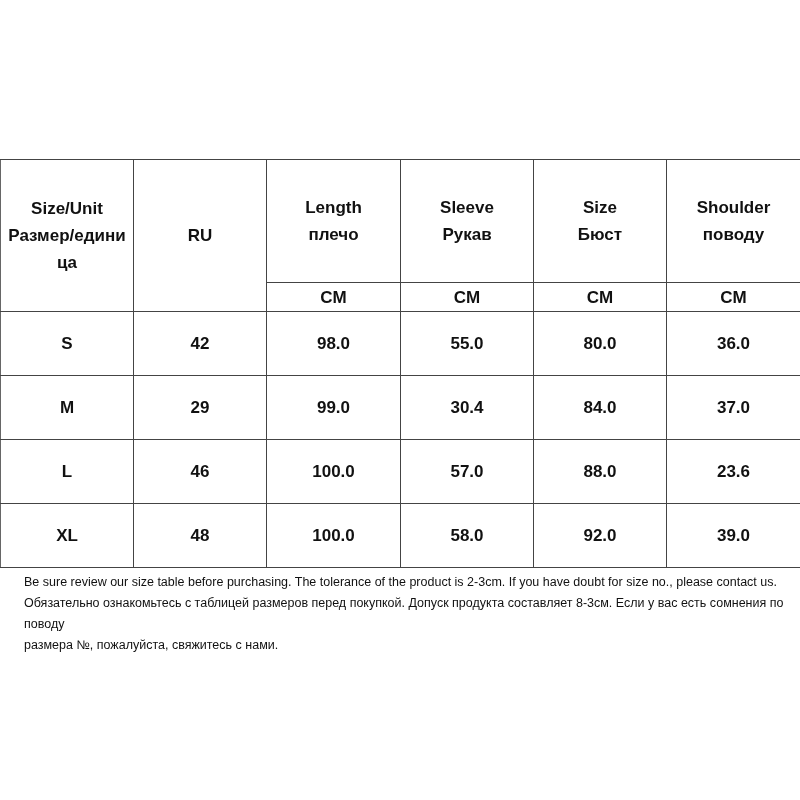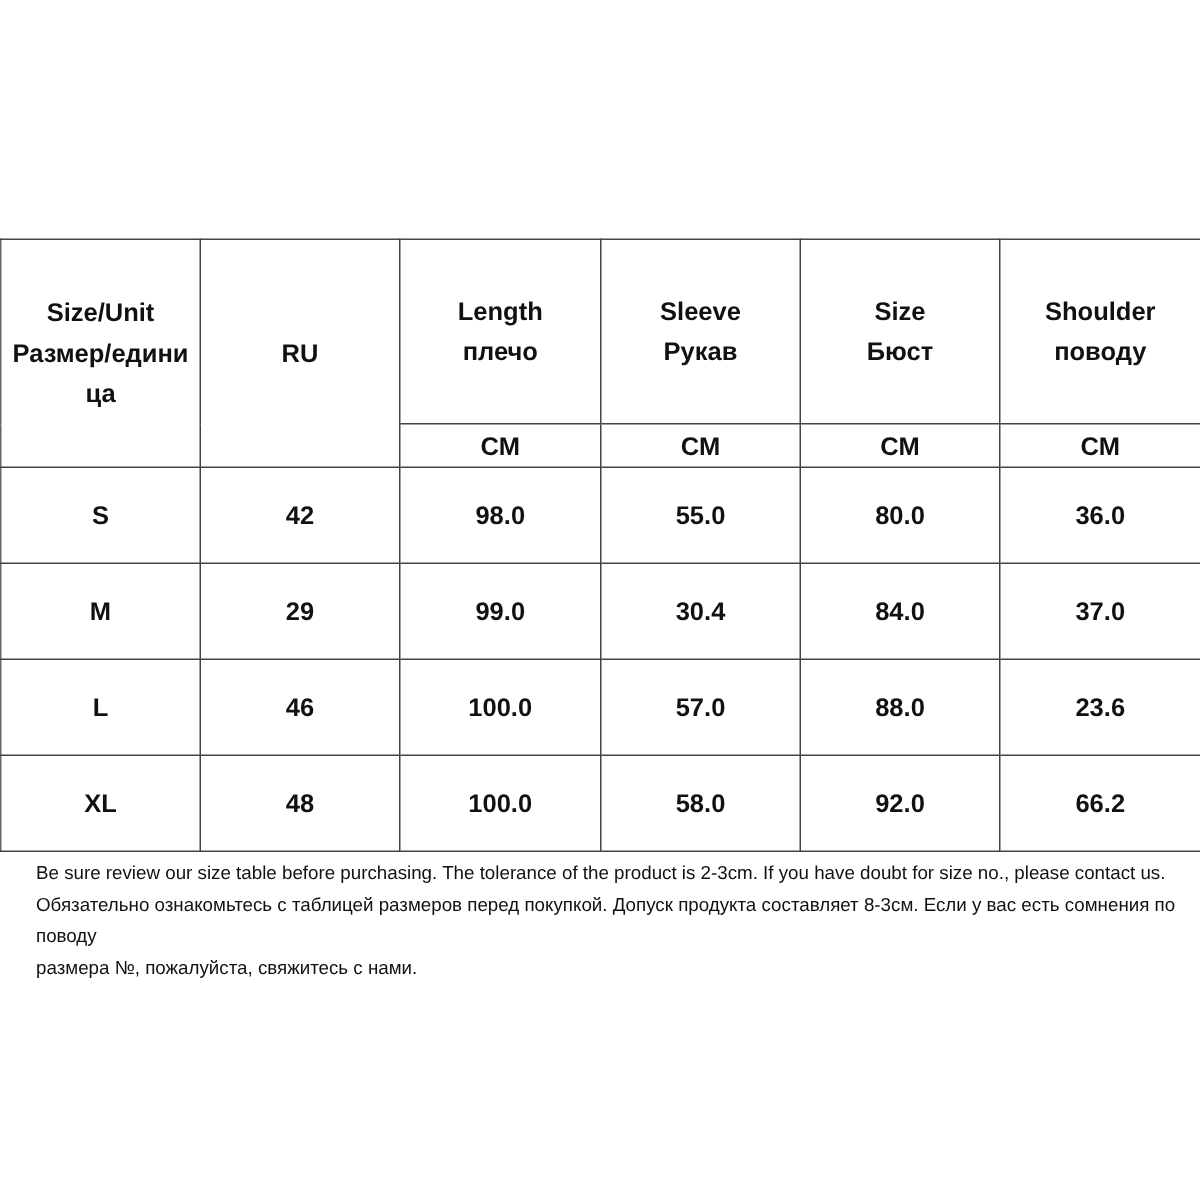"66.2" td { text: 66.2 -> 39.0 }
